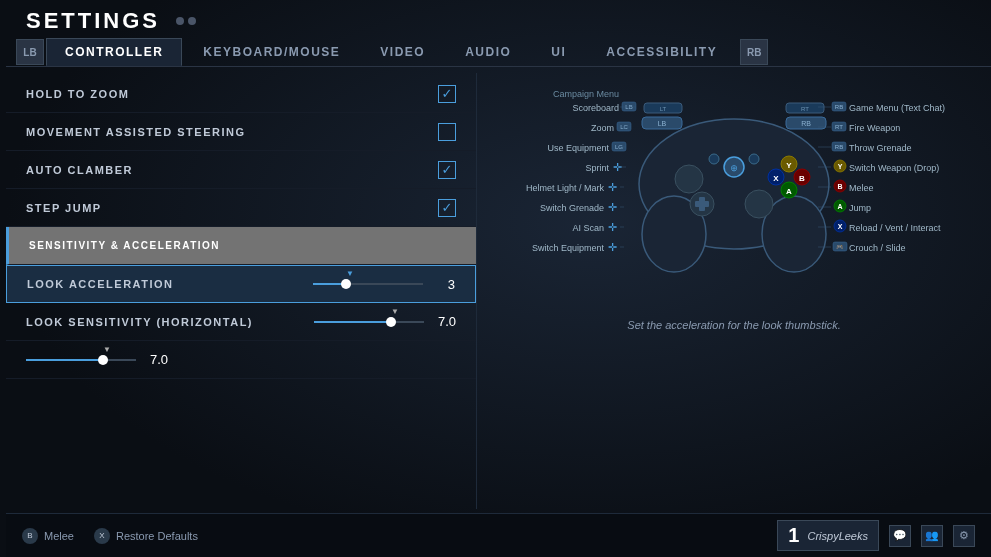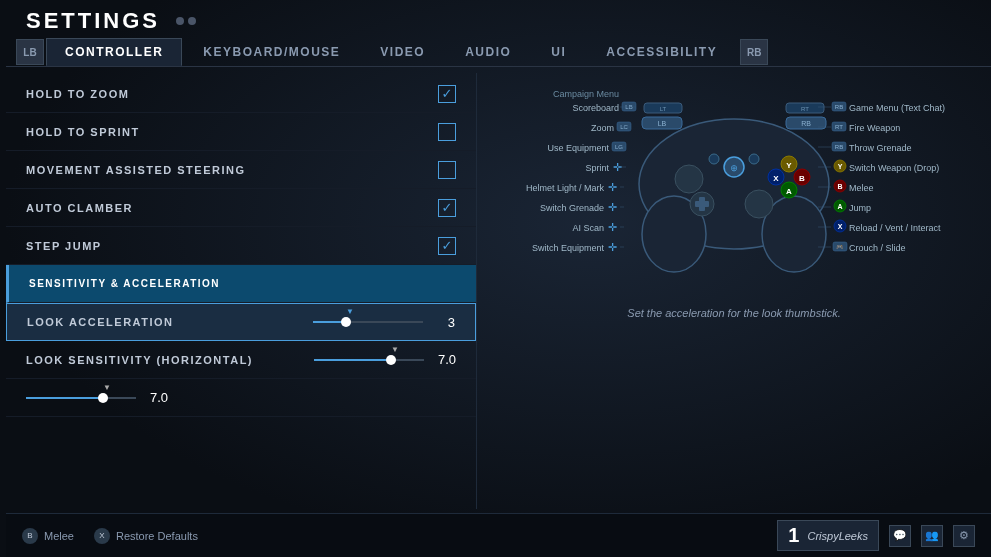"HOLD TO SPRINT" div.setting-row { html: <div> <span>HOLD TO SPRINT</span> <div></div> </div> -> none }
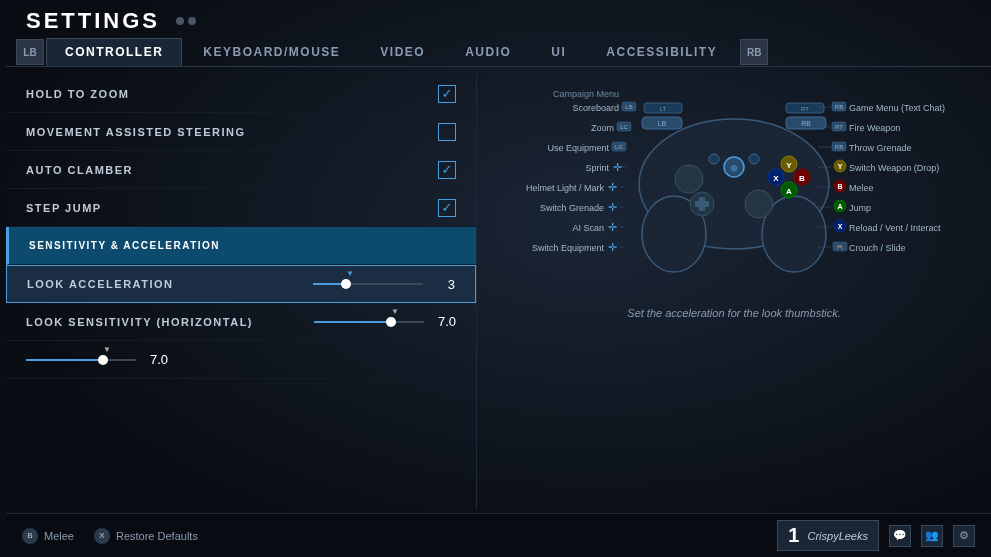"SENSITIVITY & ACCELERATION" .setting-row.section-header { background: #0c4a6e -> #737373 }
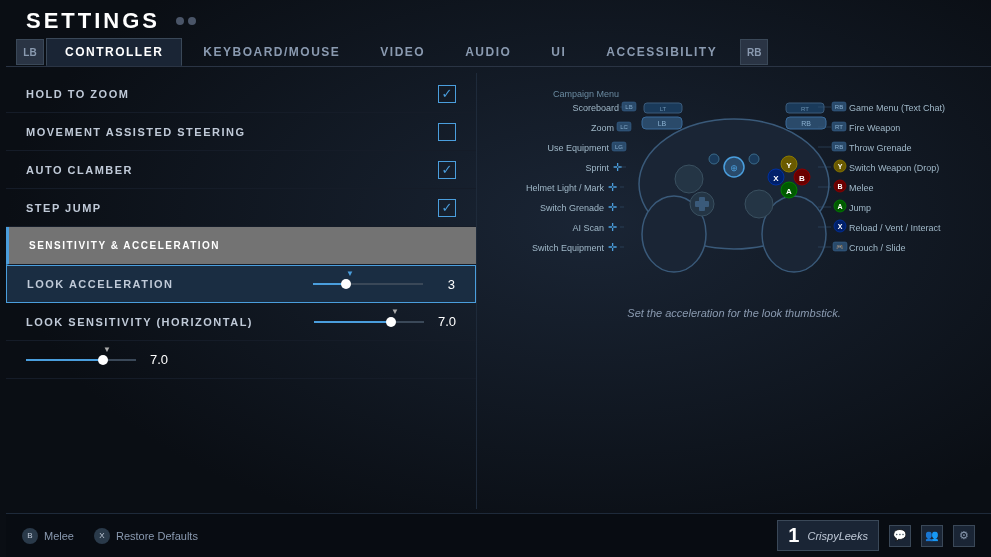"Set the acceleration for the" .hint-text { margin-top: 8px -> 20px }
